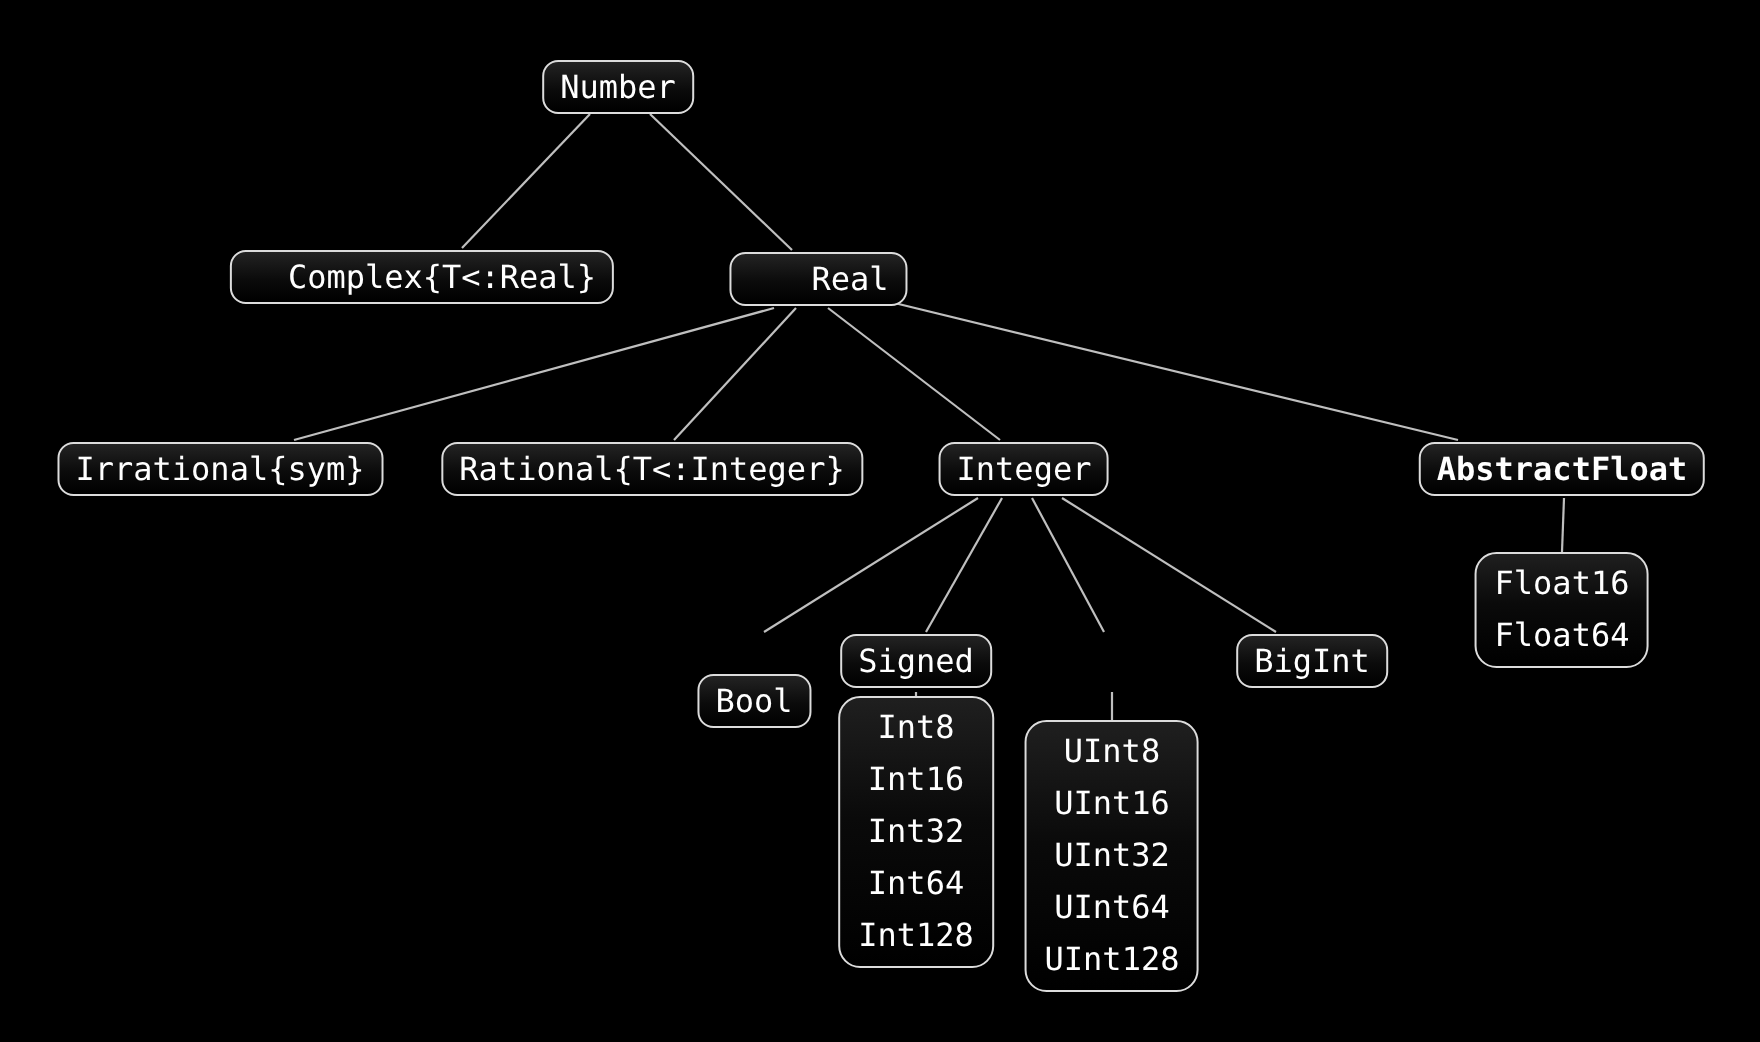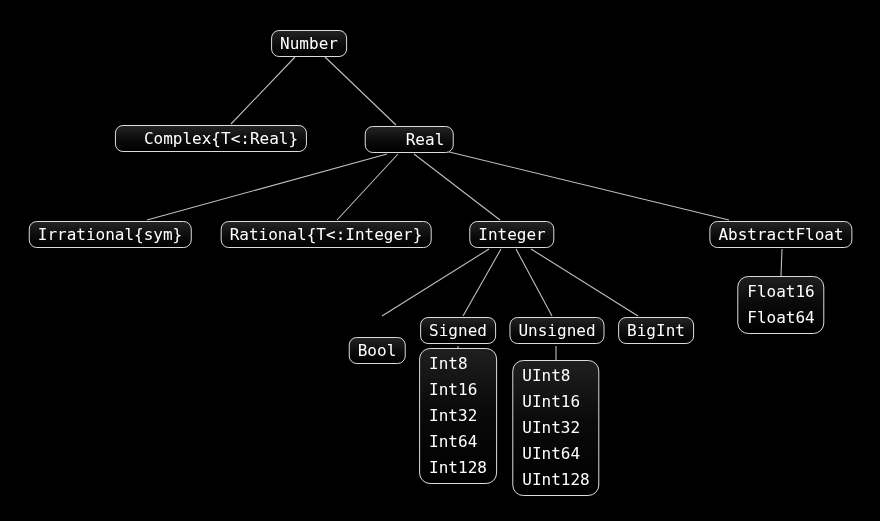"AbstractFloat" #n-abstractfloat { font-weight: none -> bold }
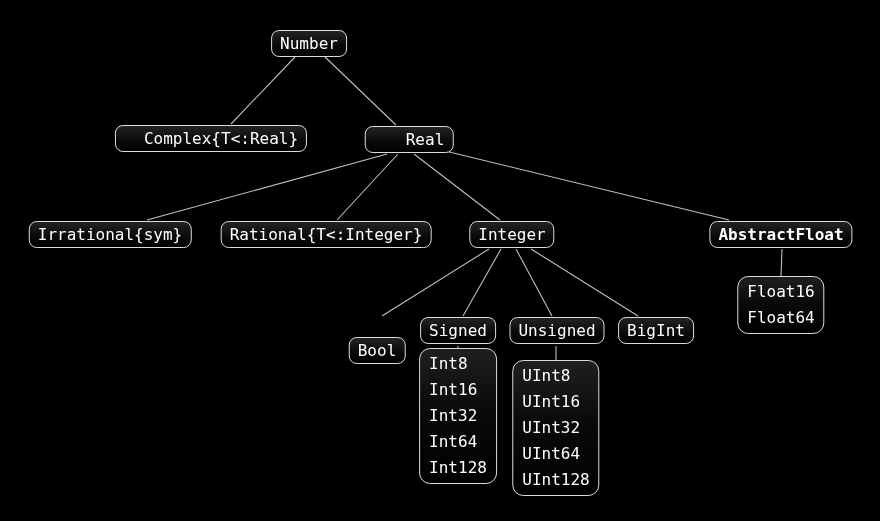"Float16" .group { text-align: none -> center }
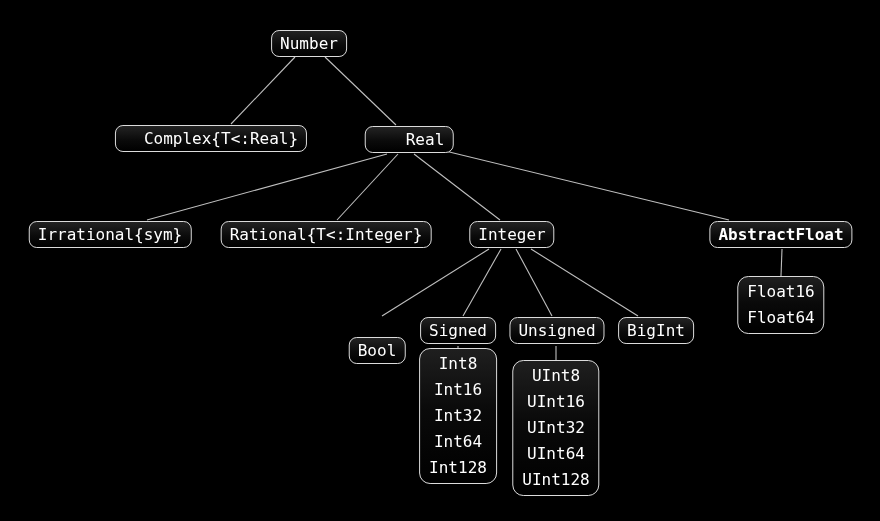"Unsigned" div.node { html: <div>Unsigned</div> -> none }
